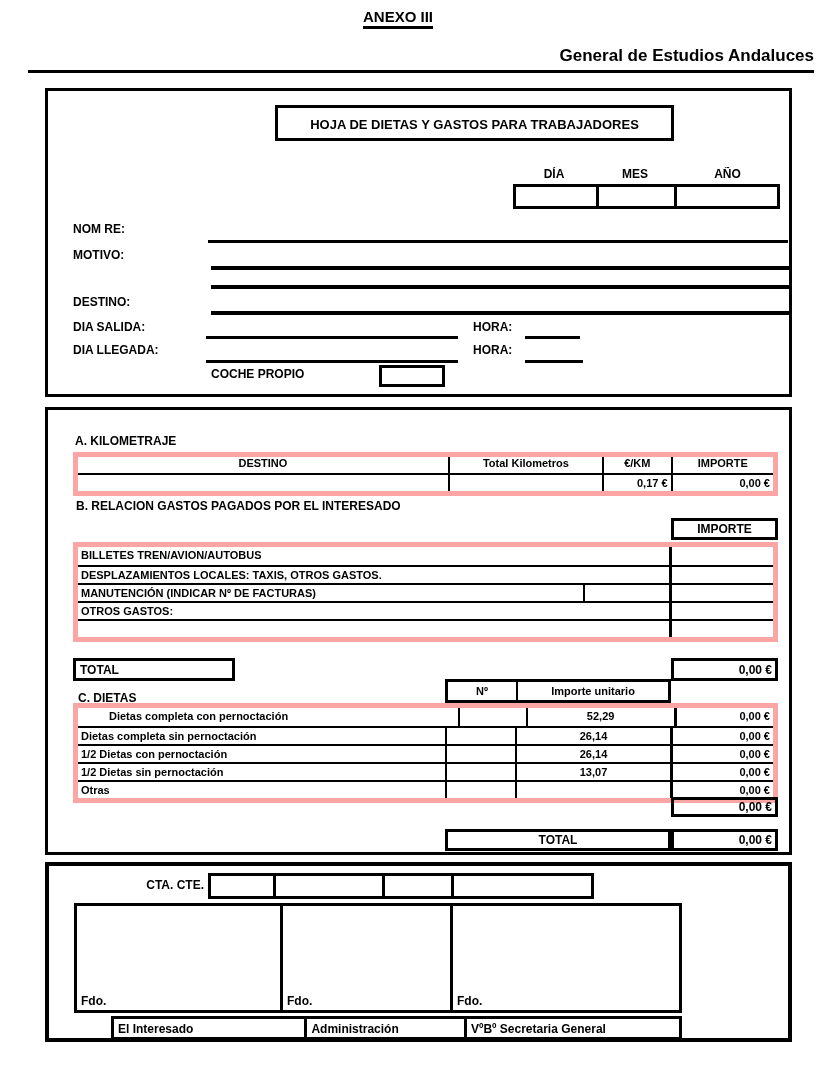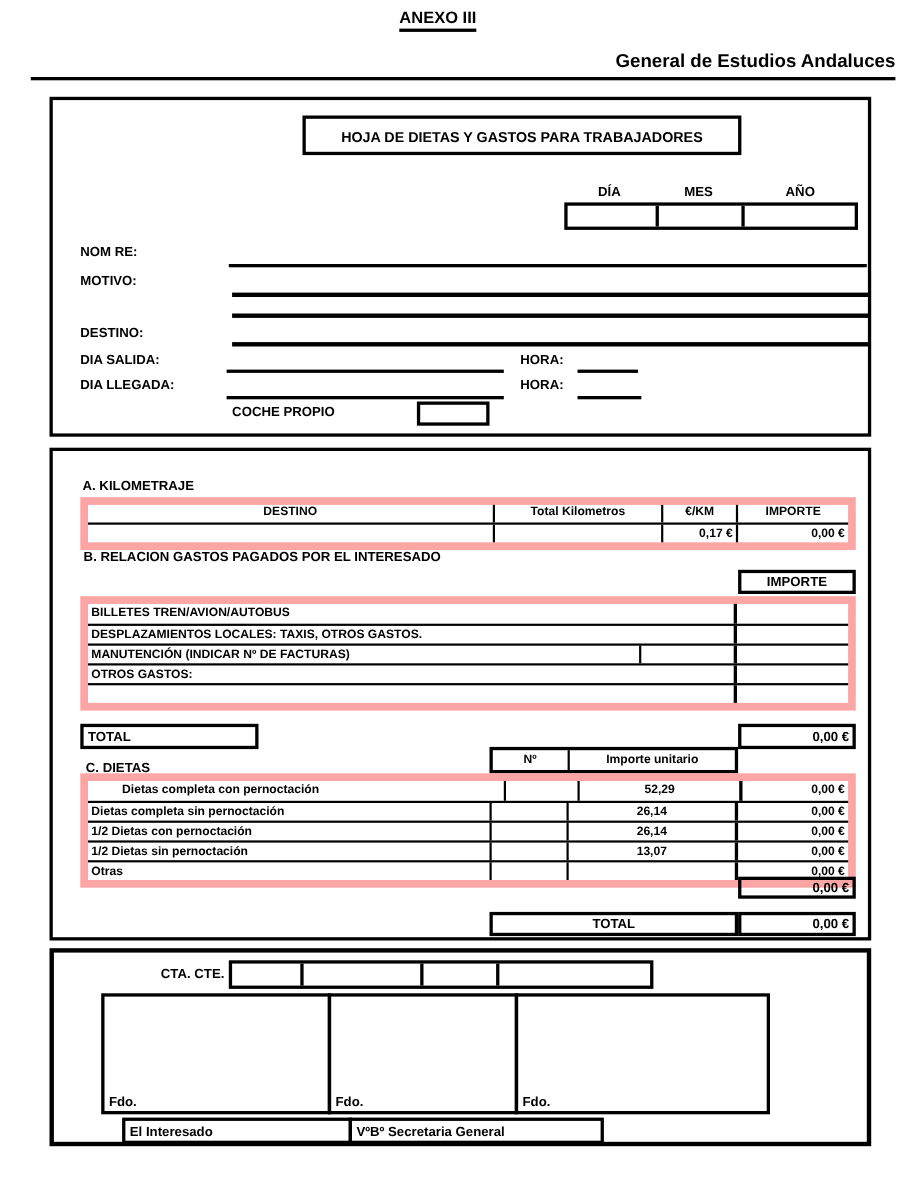"DESTINO" .tbl { border: 7px solid #fca5a5 -> 5px solid #fca5a5 }
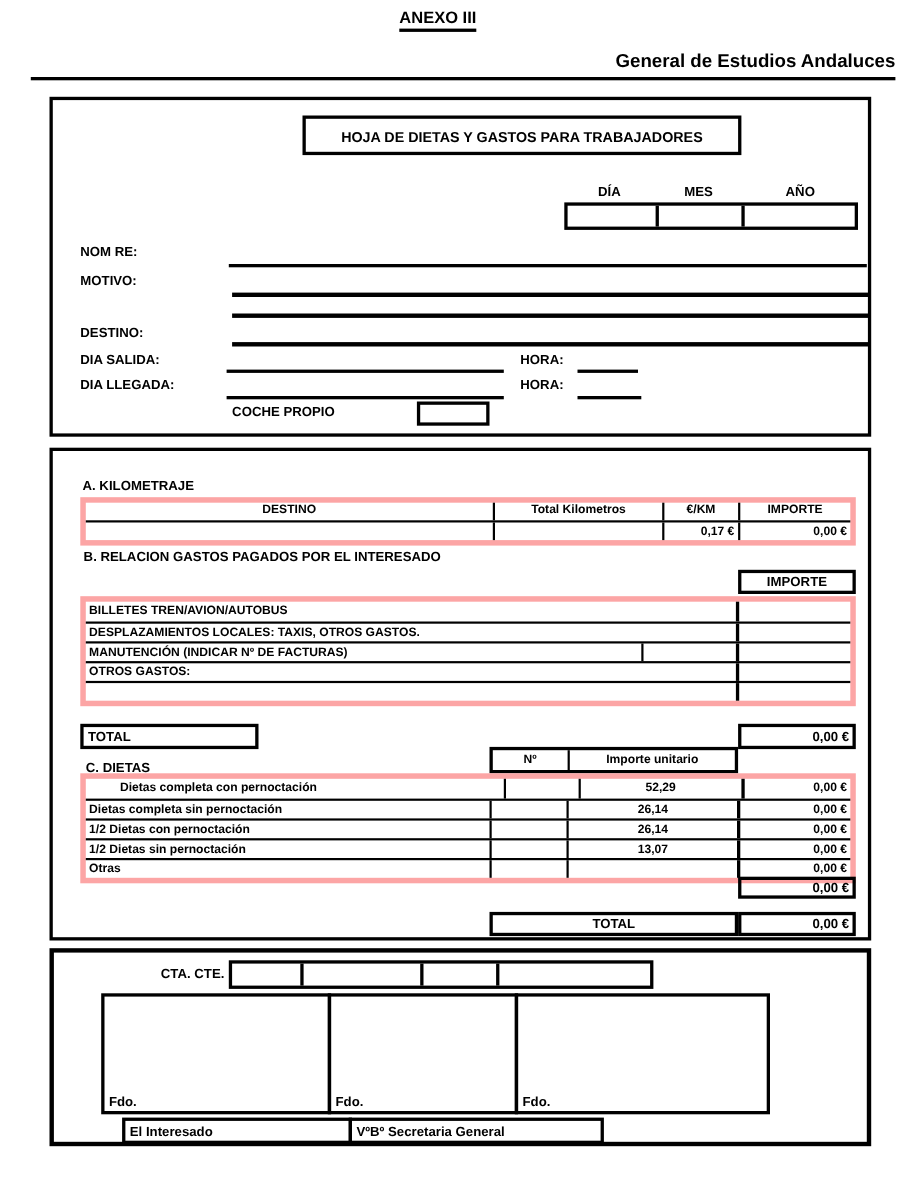"Fdo." div.abs { left: 43px -> 25px }
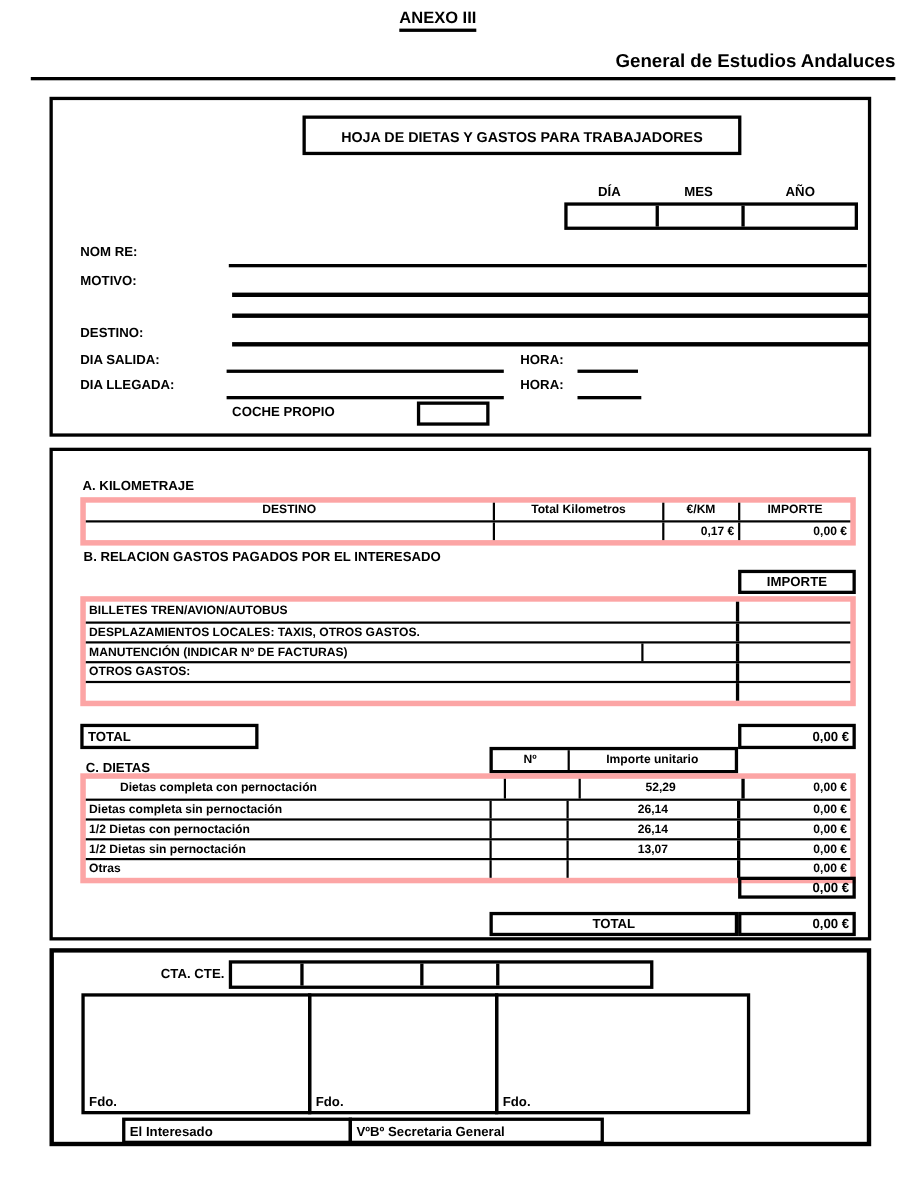"Administración" div.sigcell { html: none -> <div>Administración</div> }
